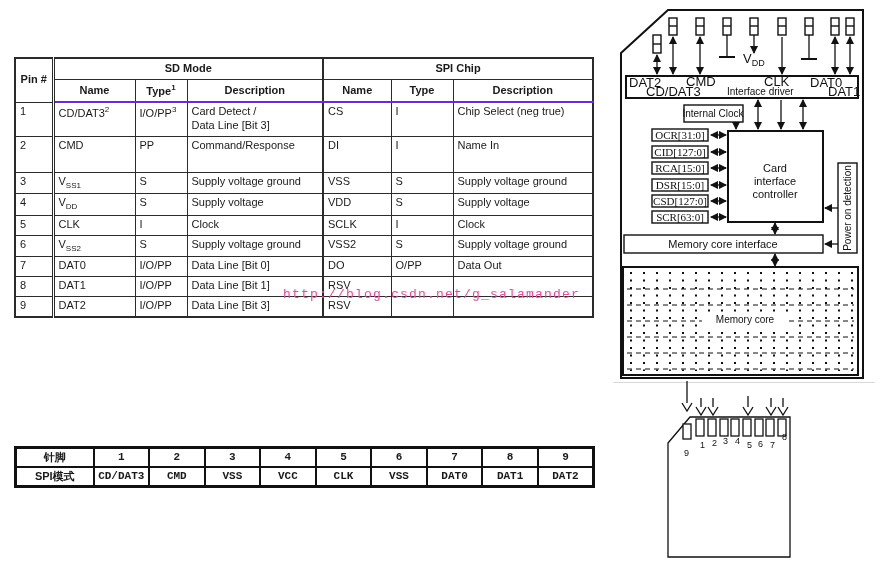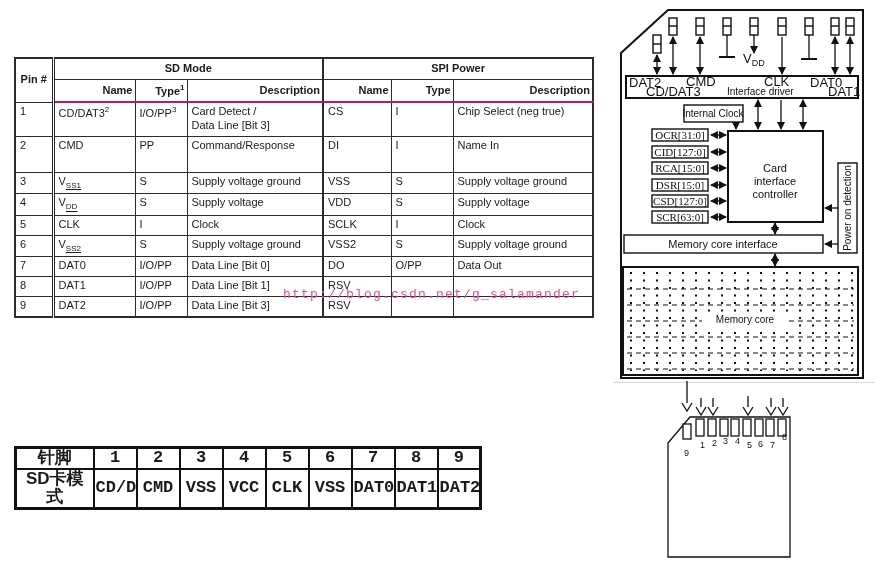"SPI Power" th.spi-start { text: Power -> Chip }
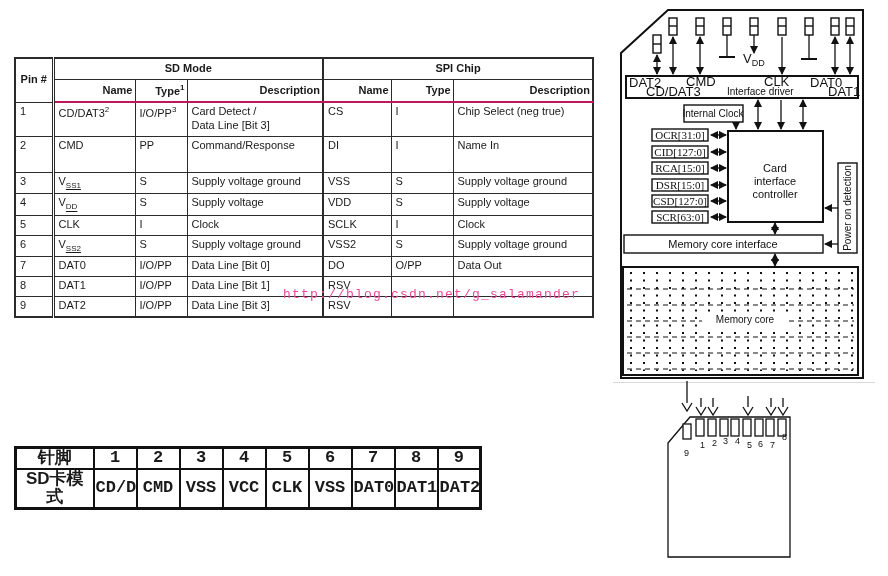"Name" #pin-table thead tr:last-child th { border-bottom: 2px solid #be185d -> 2px solid #6d28d9; text-align: right -> none }
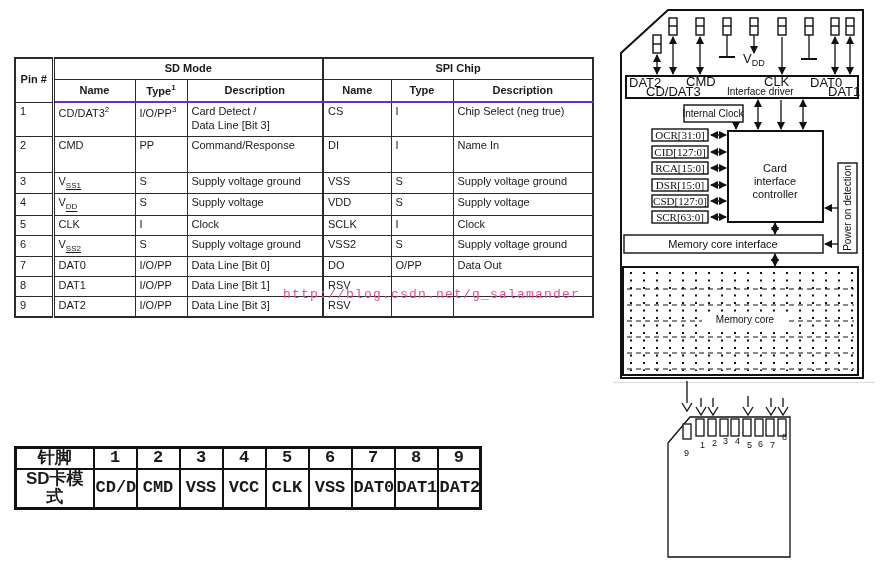"SS1" #pin-table sub { text-decoration: underline -> none }
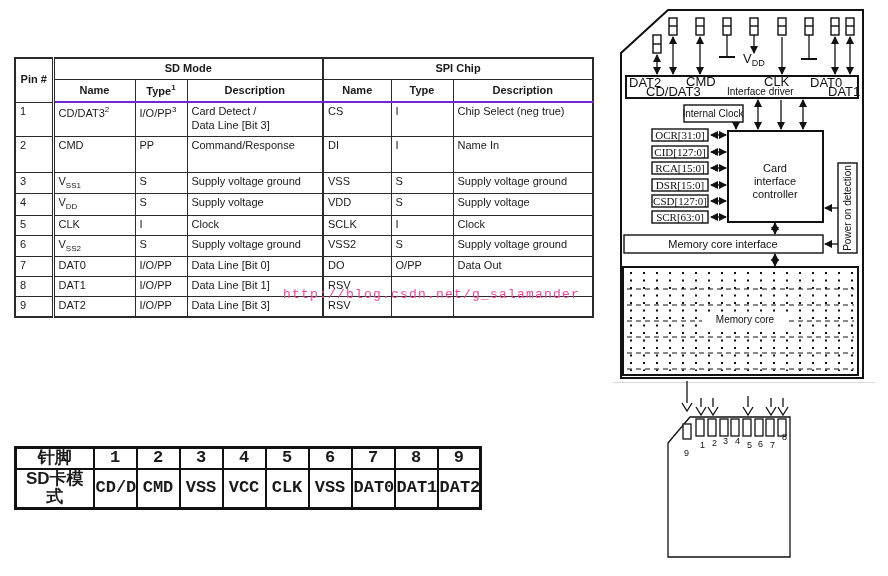"针脚" #cn-table { font-size: 17px -> 11px; width: 468px -> 581px }
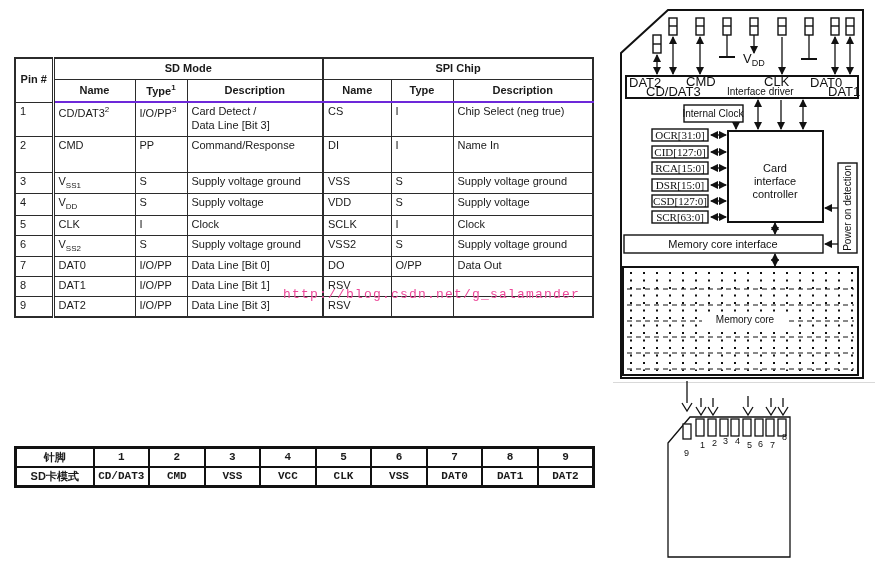"SD卡模式" td.cn-label { text: SD卡 -> SPI }
